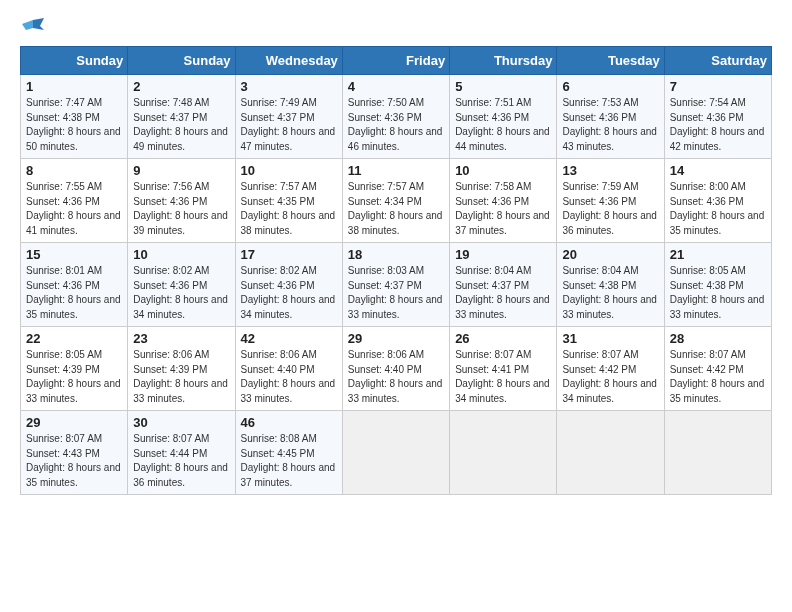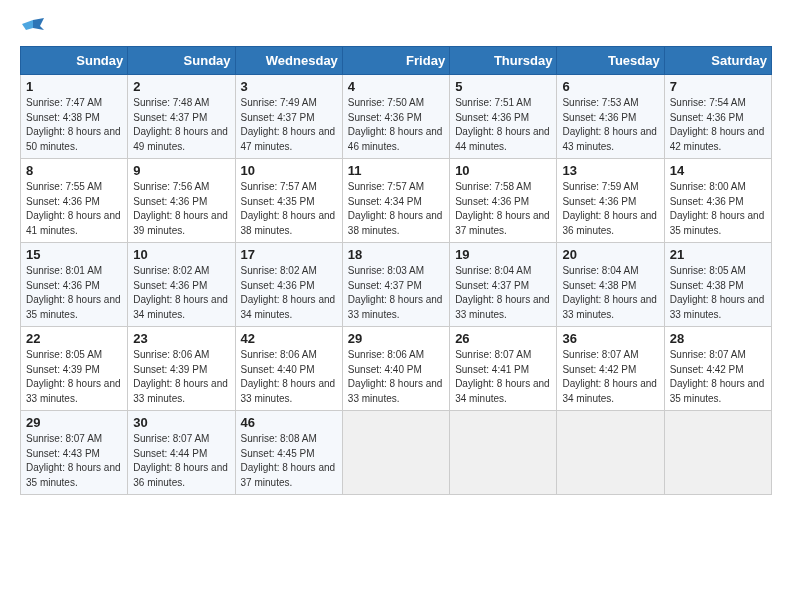"36" span.day-num { text: 36 -> 31 }
